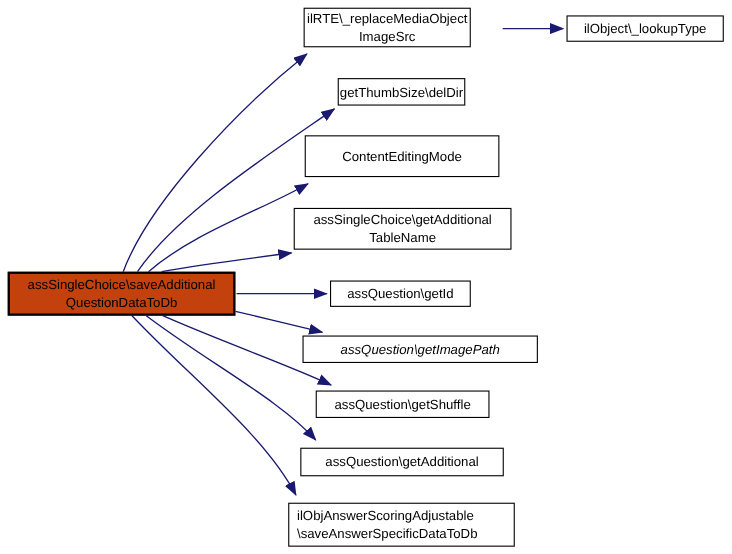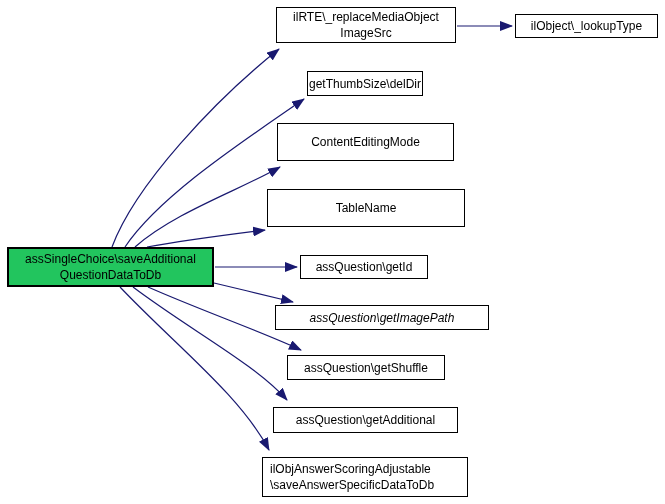"ilRTE\_replaceMediaObject" div.node { width: 180px -> 152px }
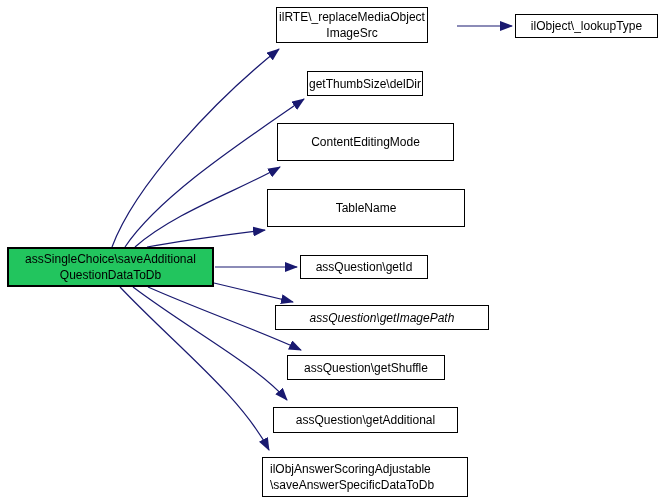"assSingleChoice\getAdditional" span.ln { html: none -> <span>assSingleChoice\getAdditional</span> }
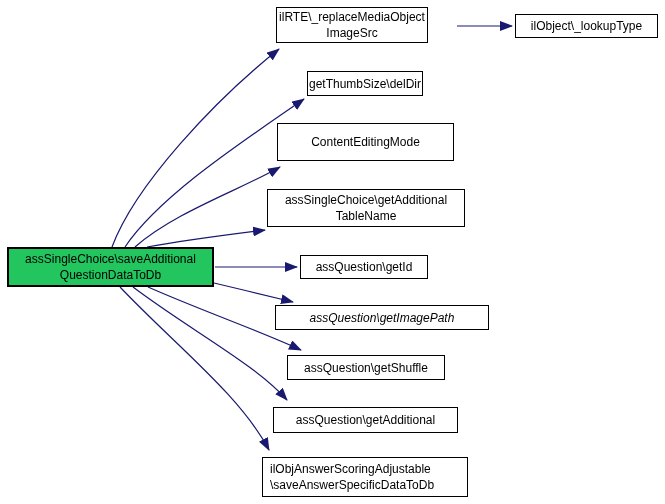"assSingleChoice\saveAdditional" .node.main { background: #22c55e -> #c2410c }
